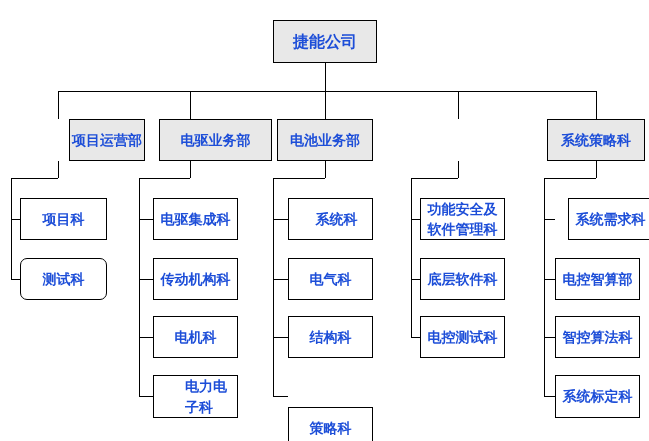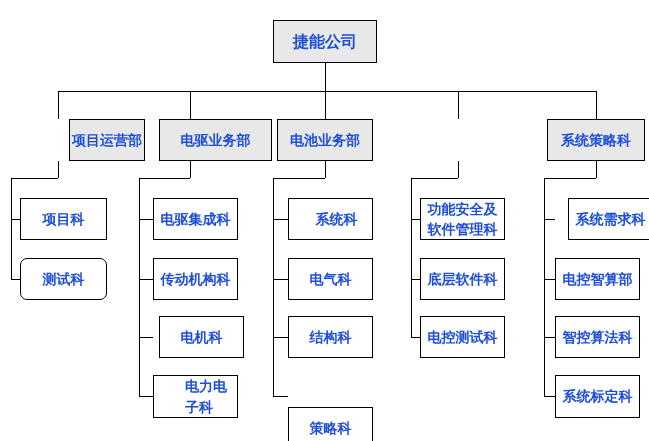"电机科" div.box { left: 159px -> 153px }
